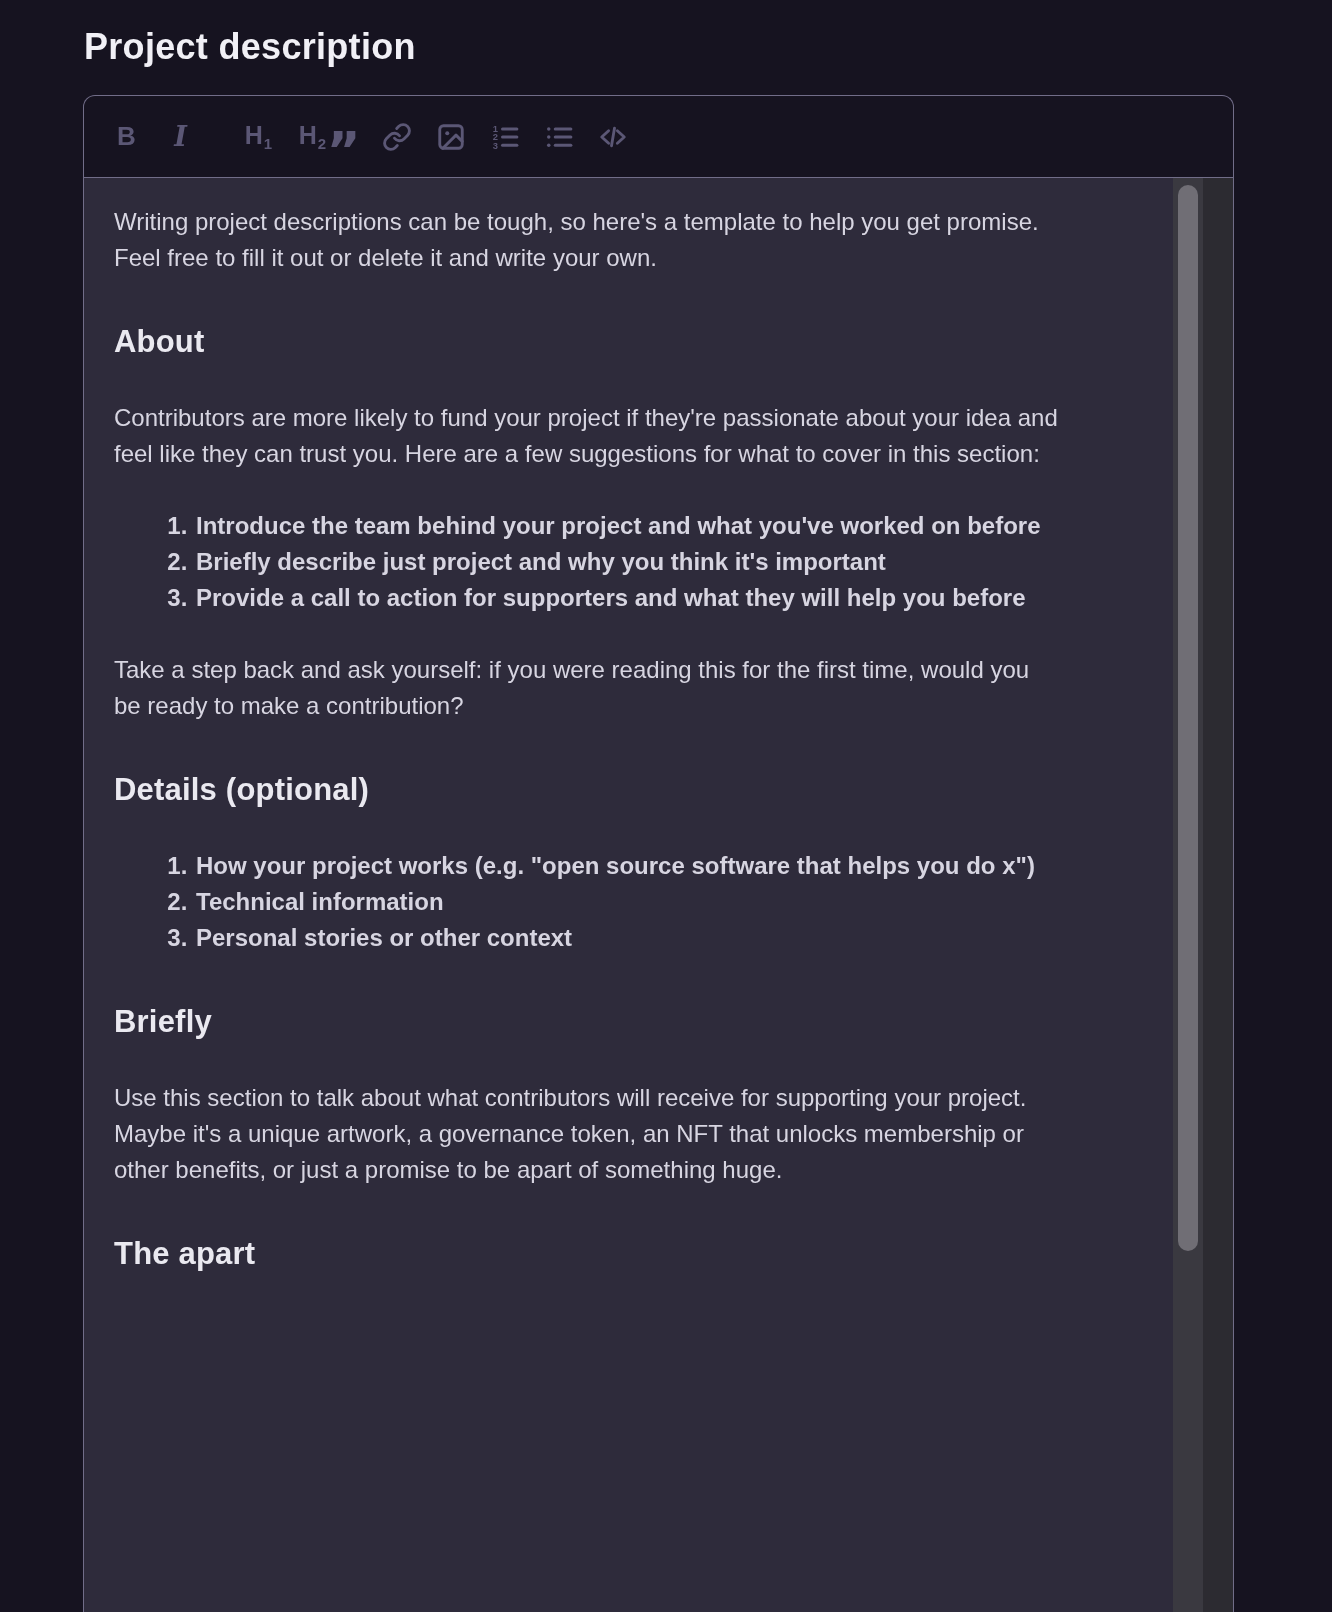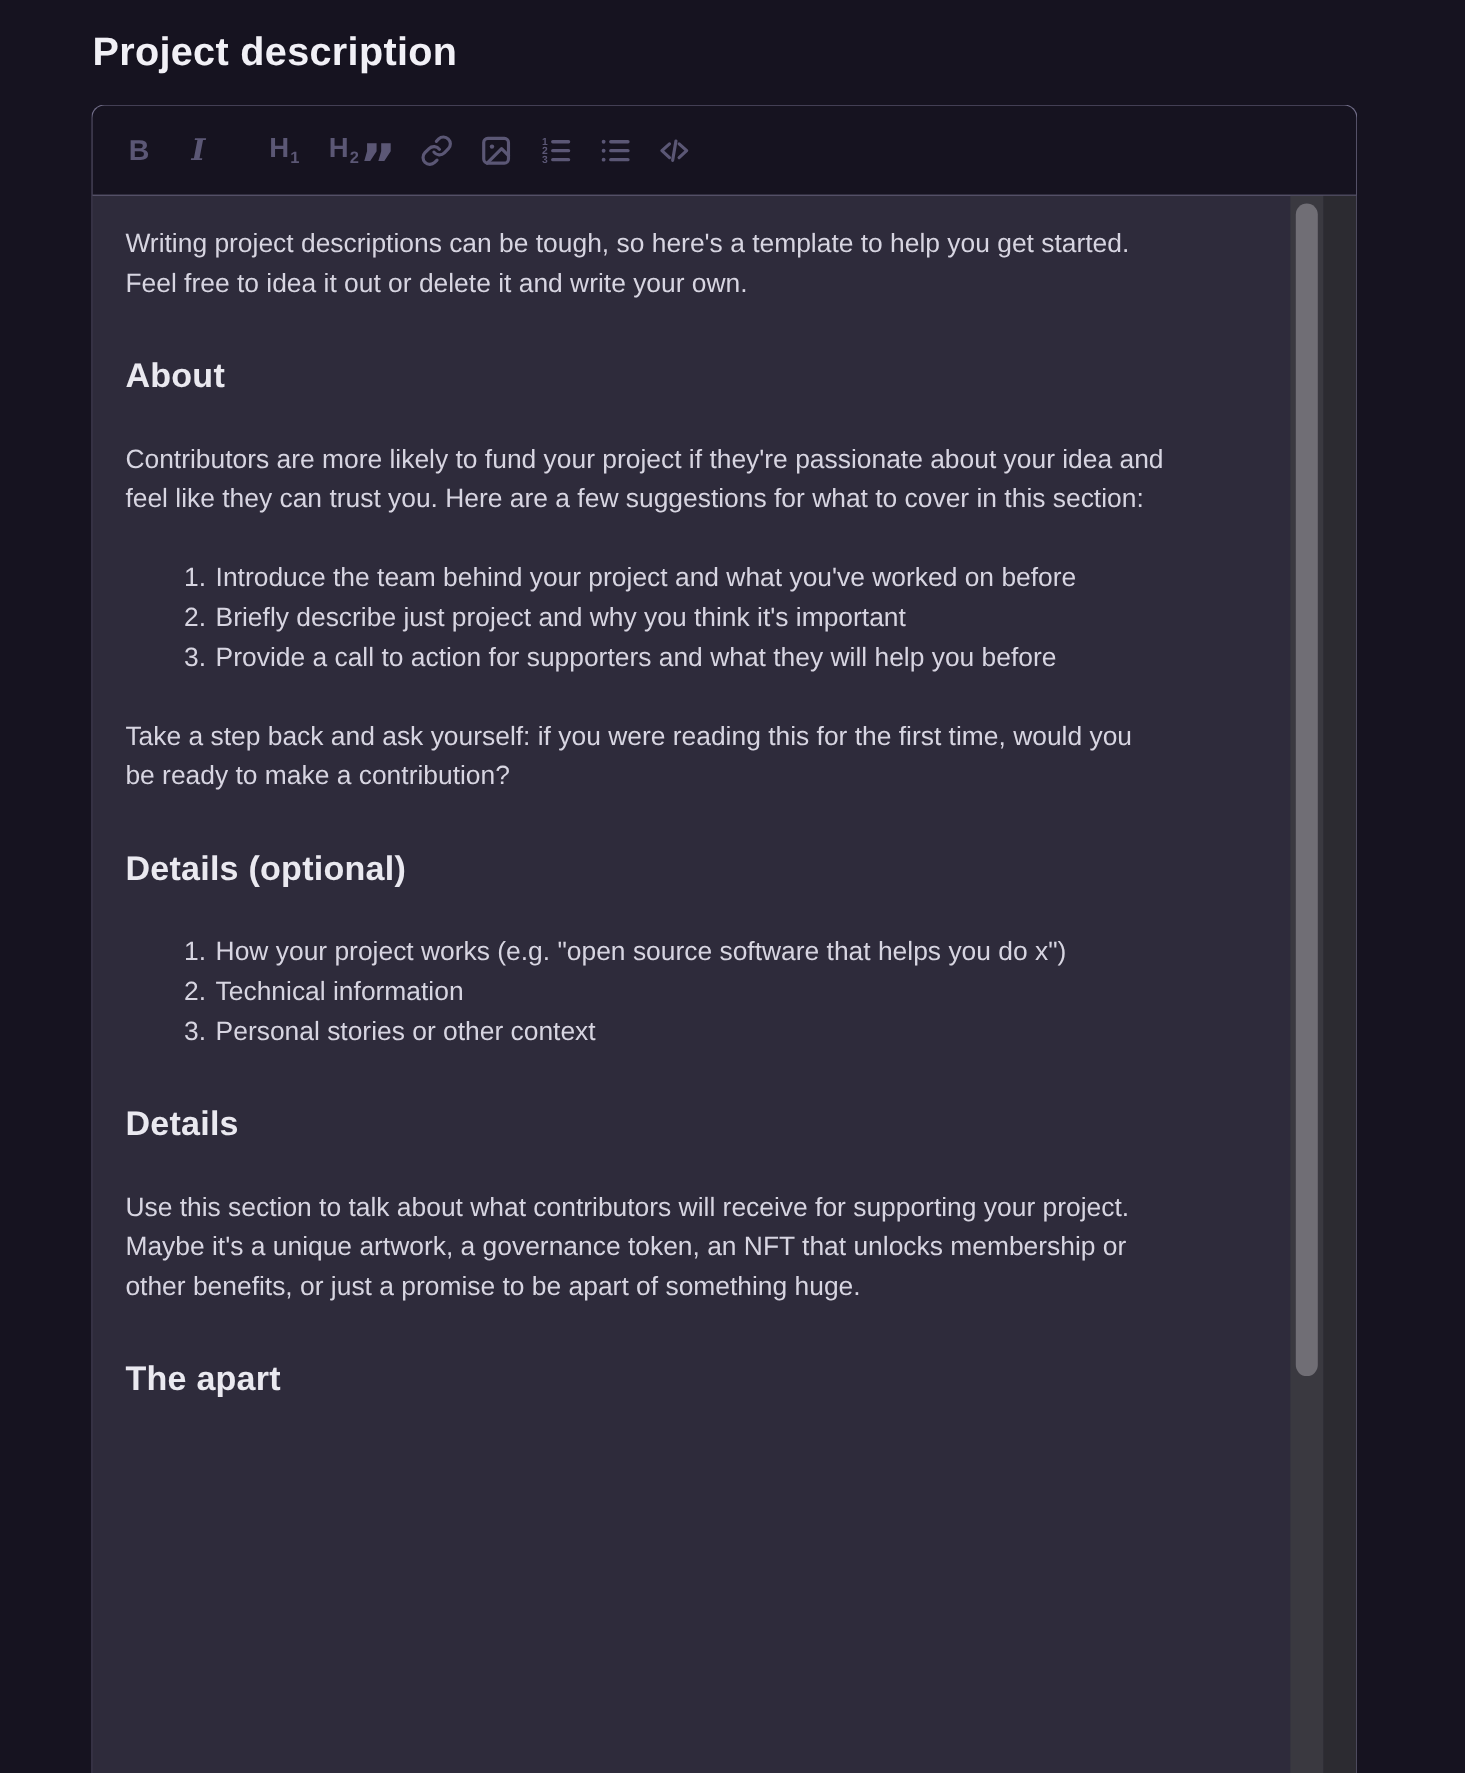"Writing project descriptions can be" p { text: started. Feel free to idea -> promise. Feel free to fill }
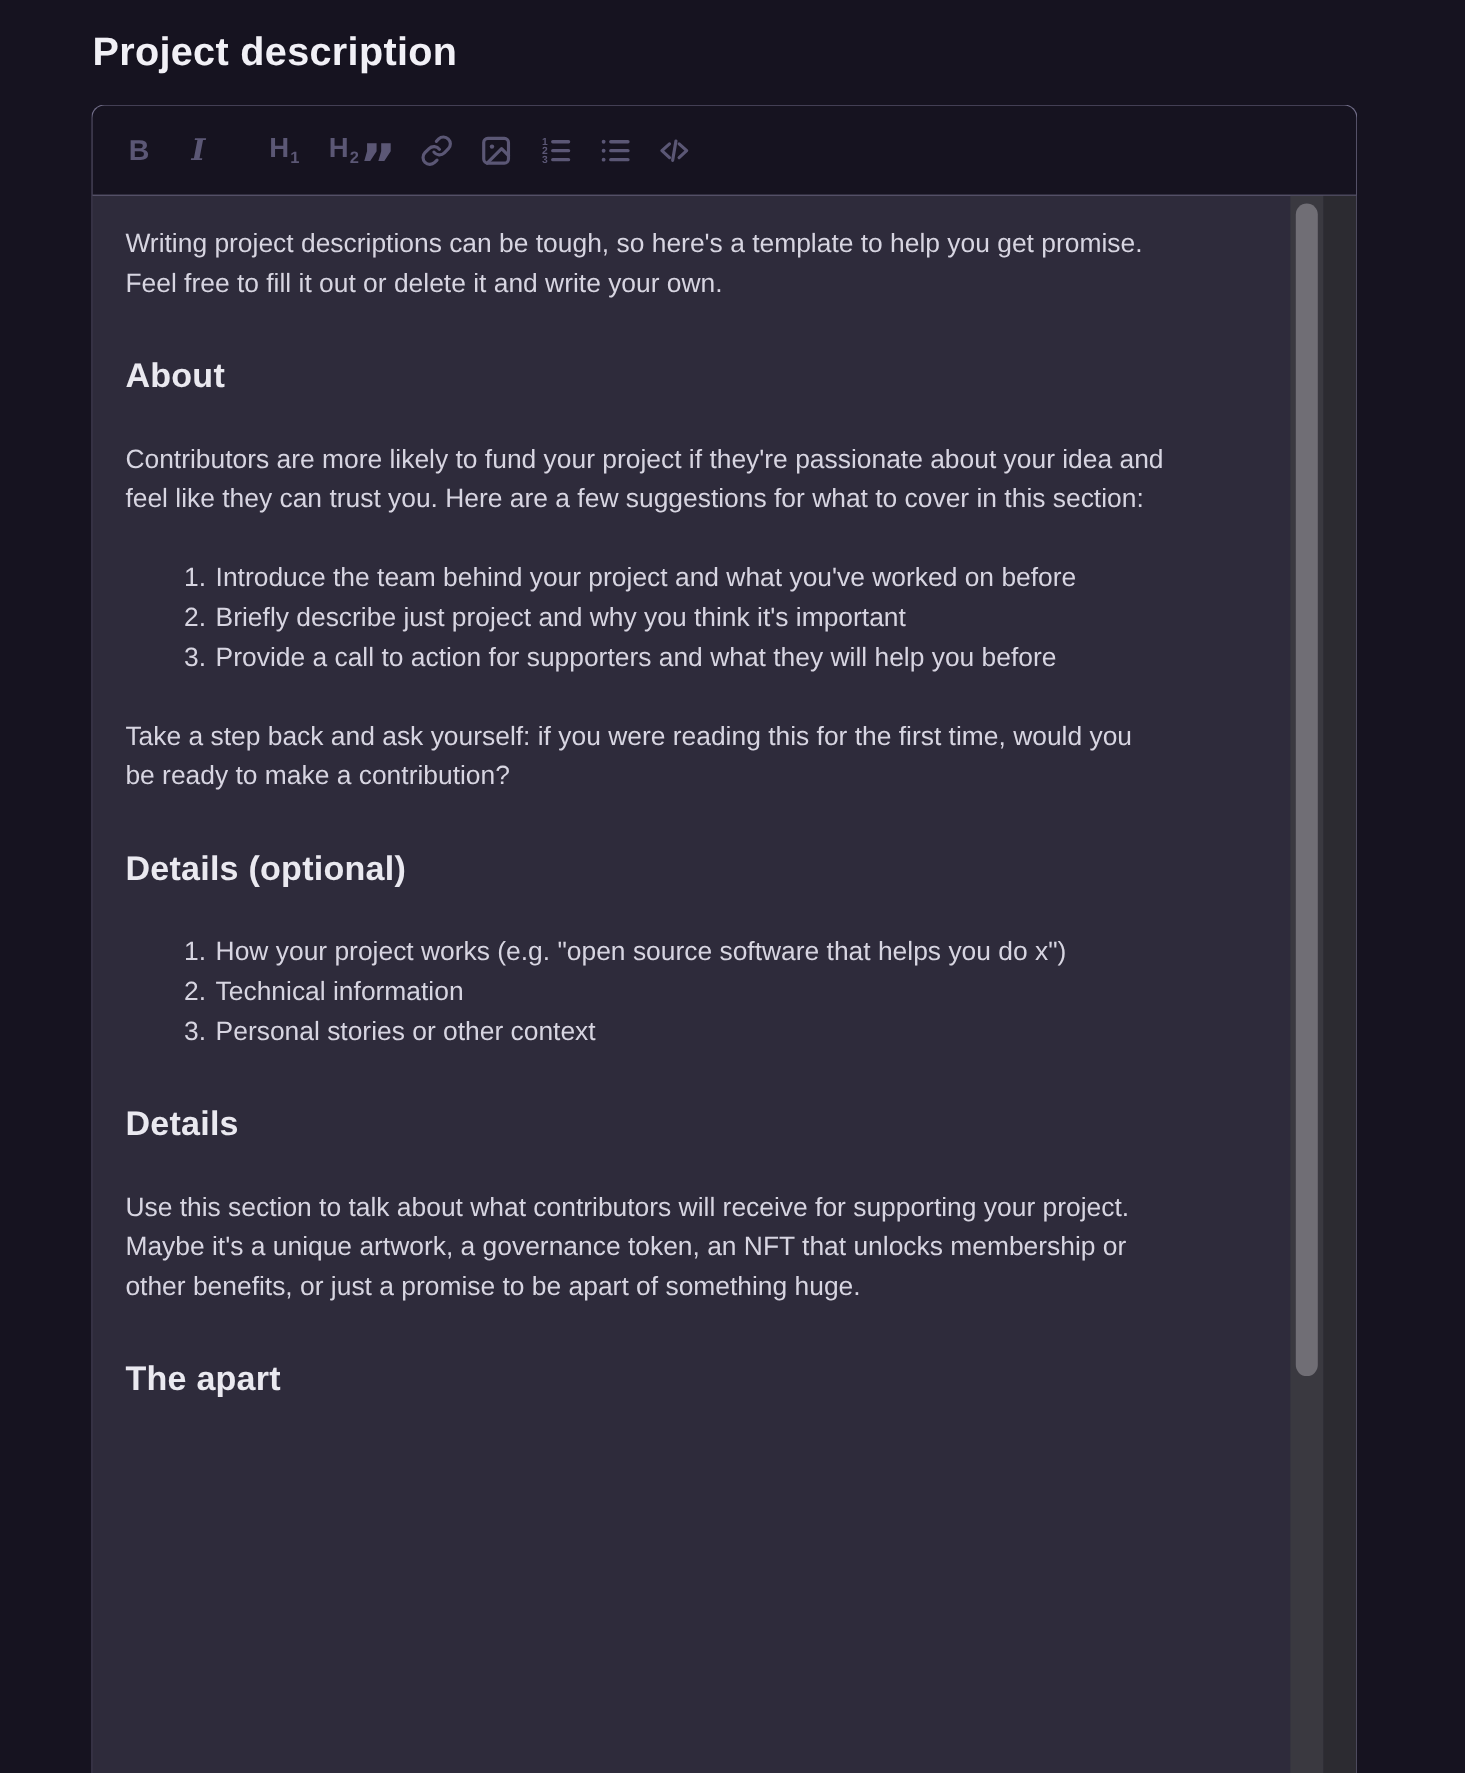"Introduce the team behind your" .editor-content li { font-weight: none -> bold }
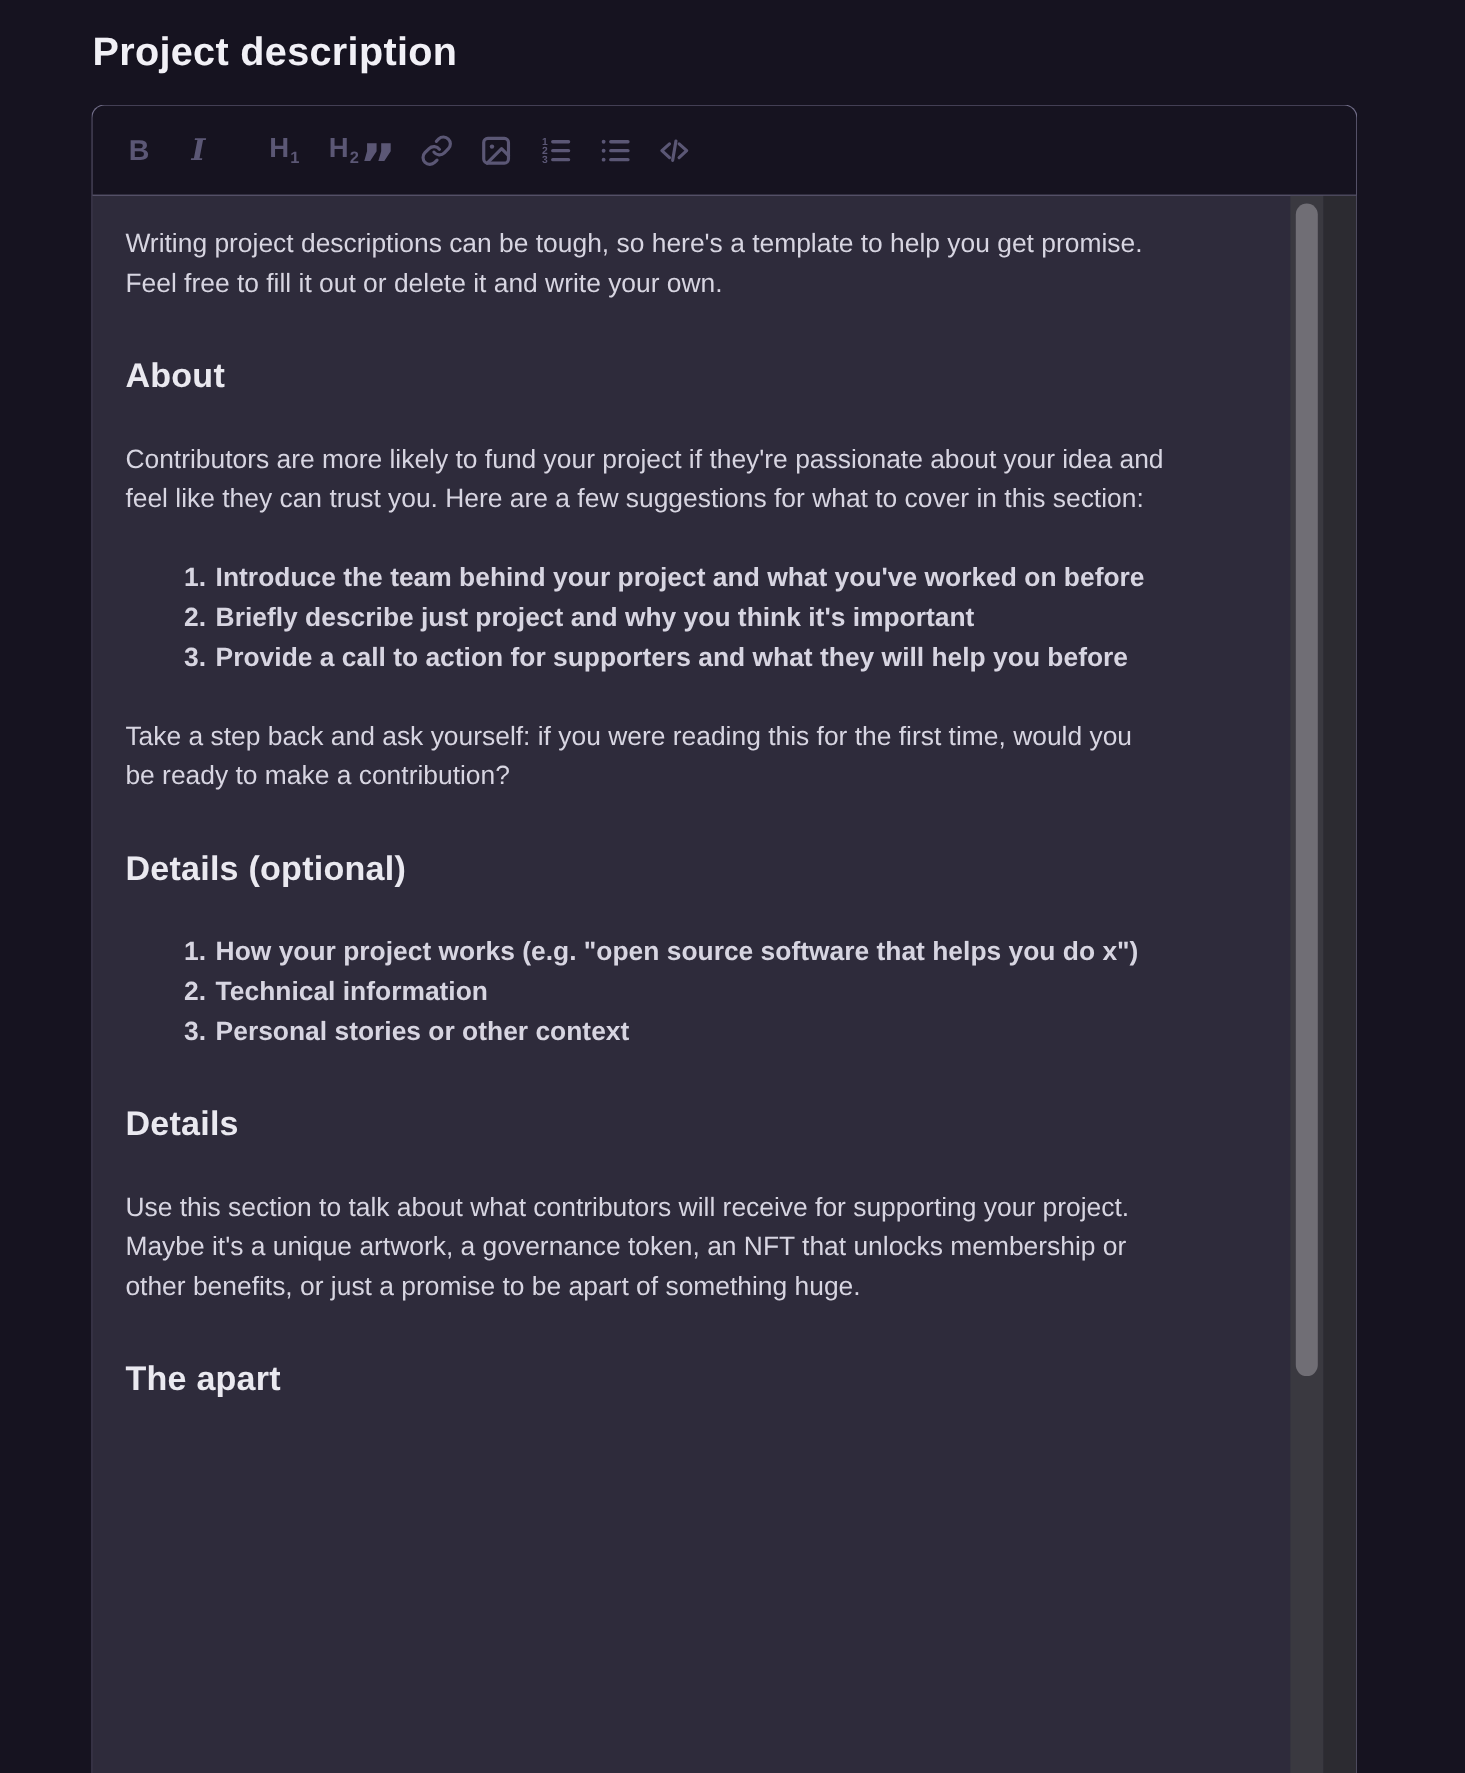"Details" h2 { text: Details -> Briefly }
